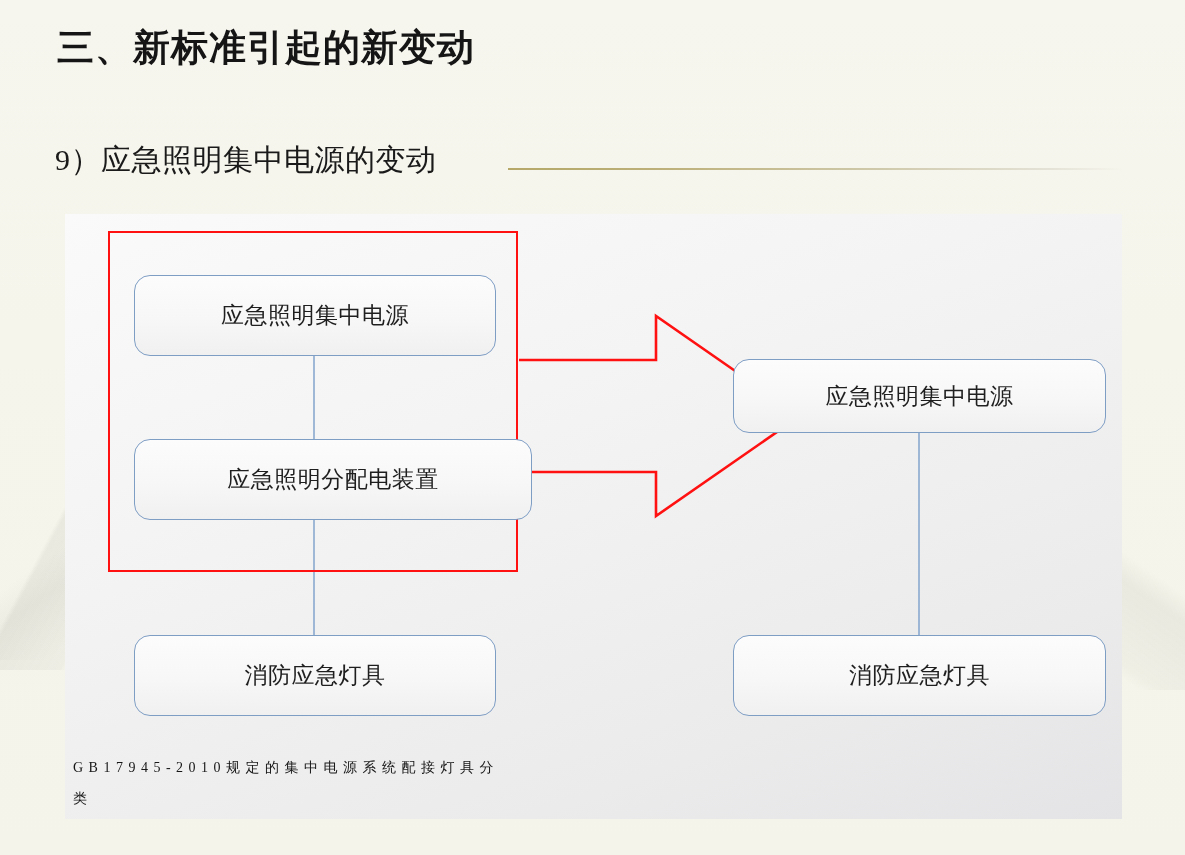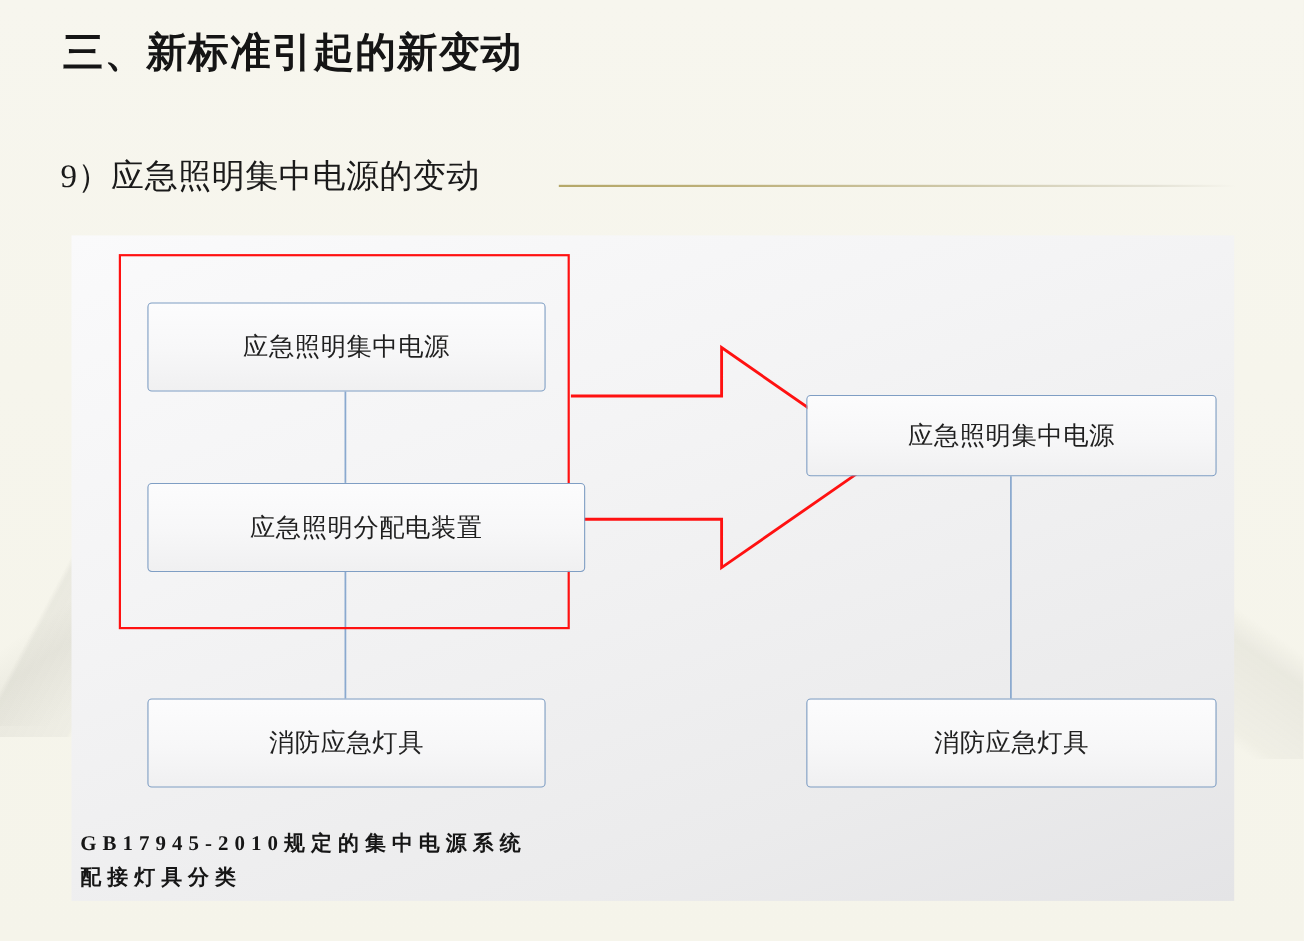"应急照明集中电源" .flow-box { border-radius: 4px -> 16px }
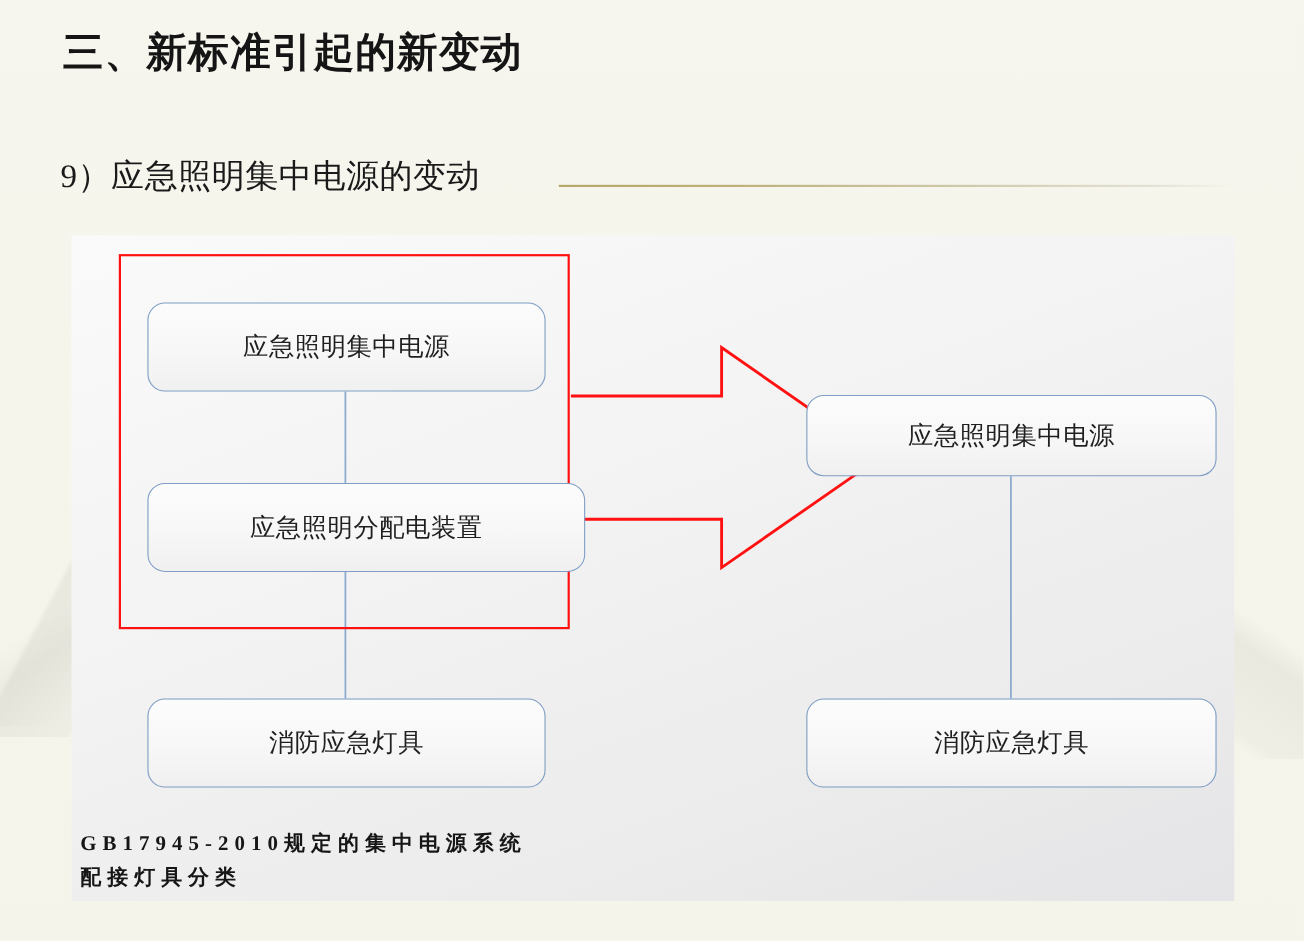"GB17945-2010规定的集中电源系统配接灯具分类" .caption { font-size: 19px -> 14px; font-weight: bold -> normal }
